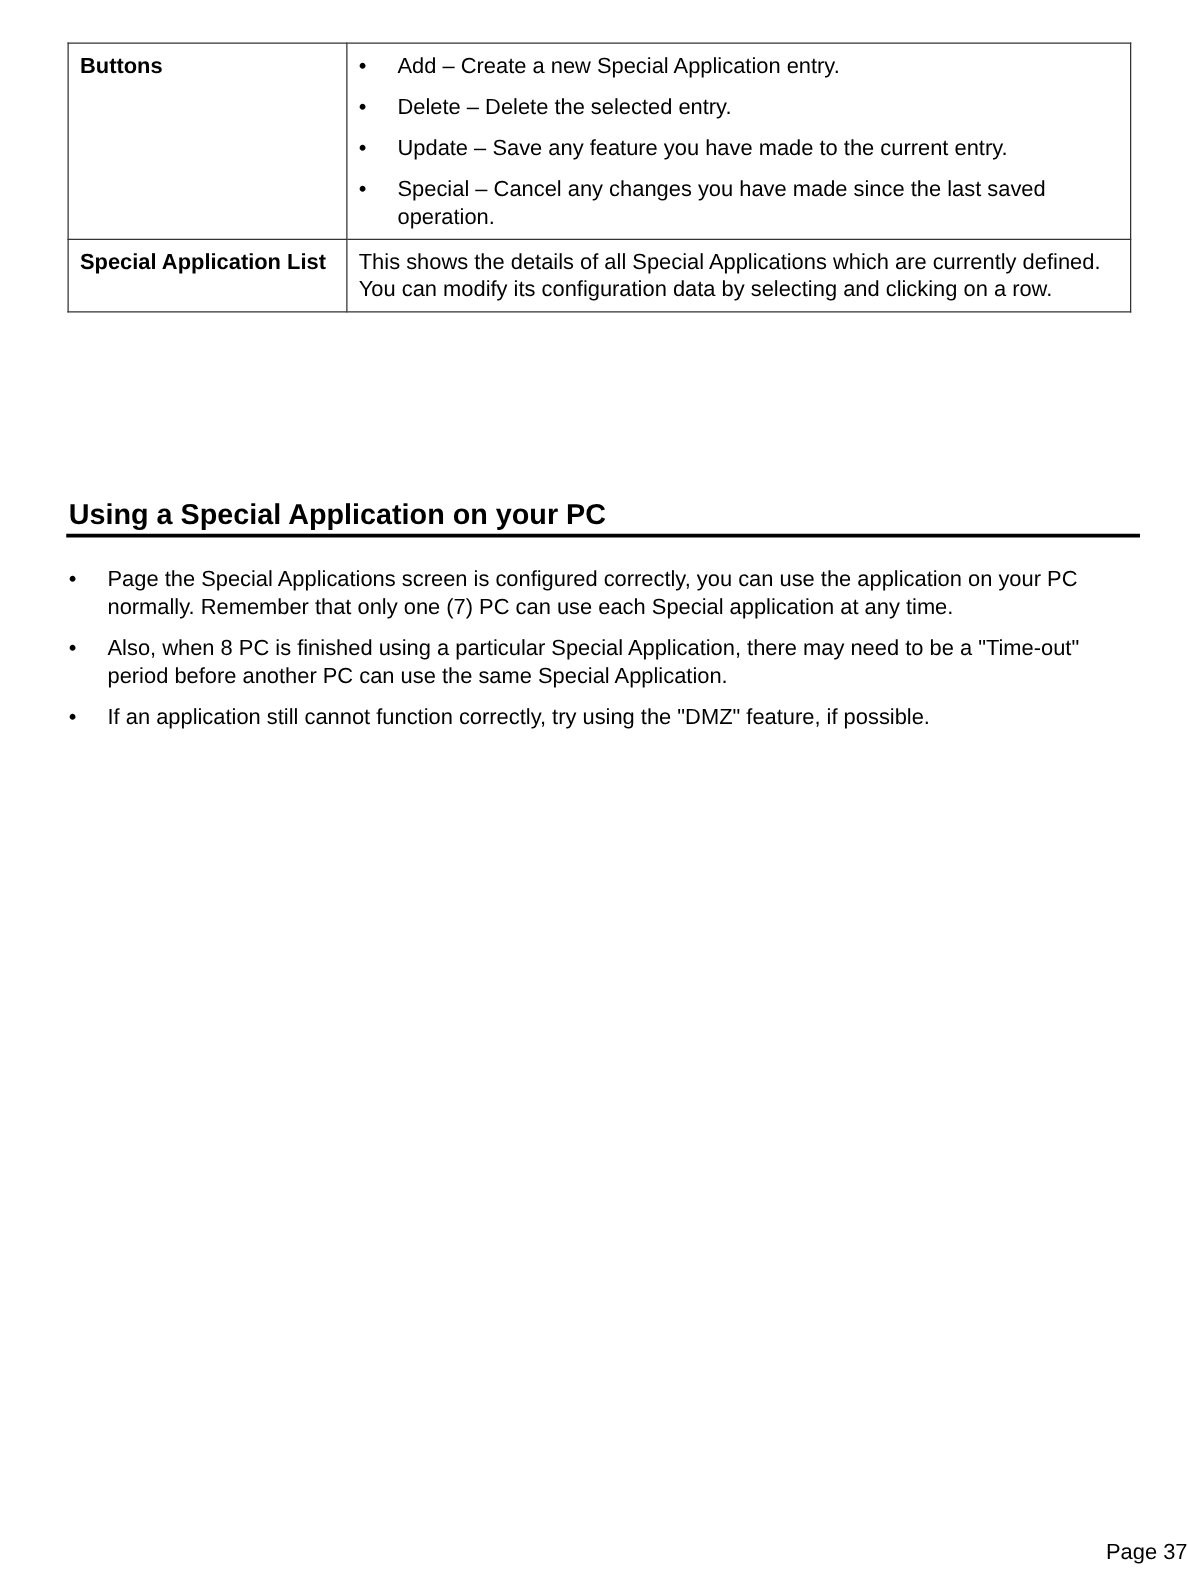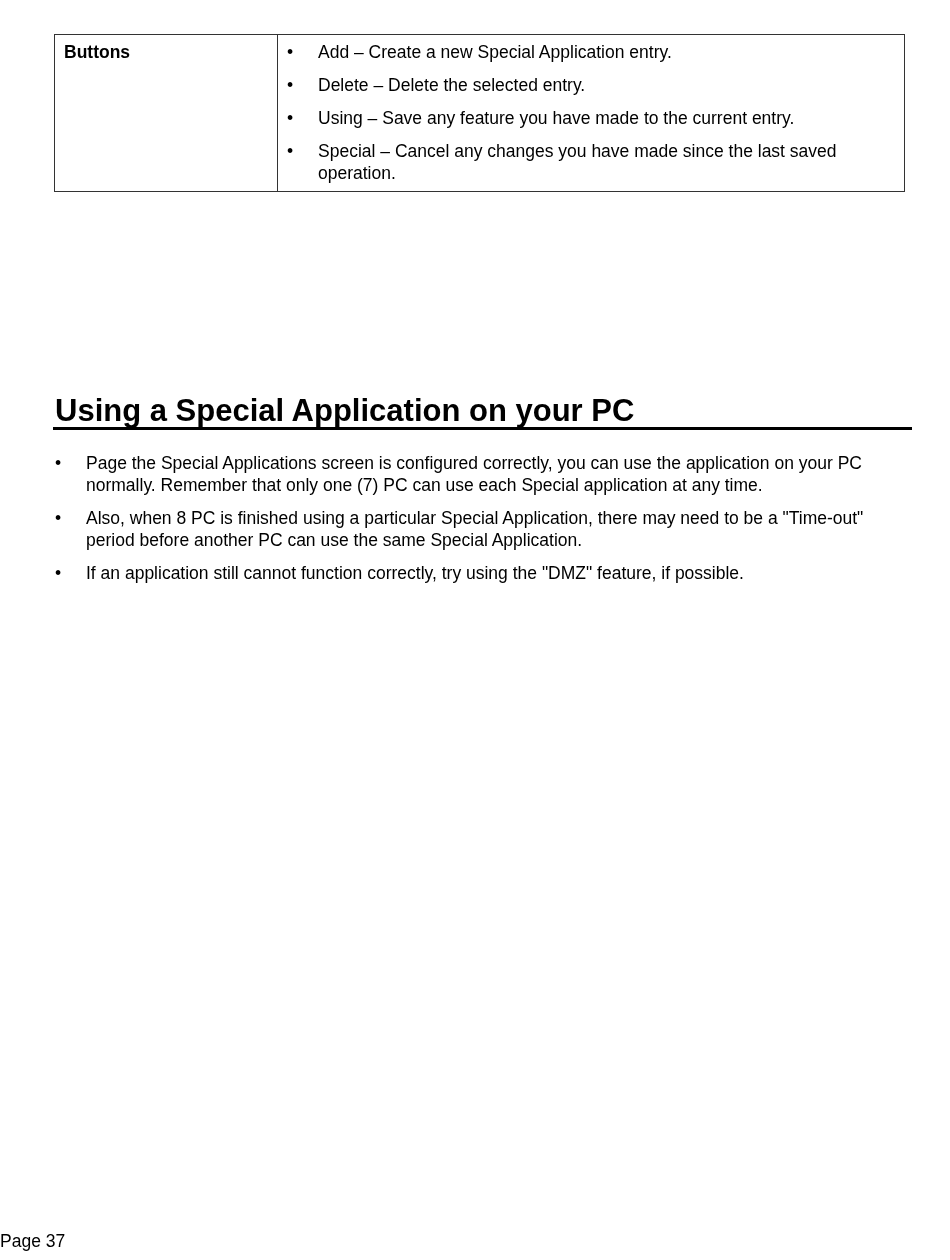"Using" span.b { text: Using -> Update }
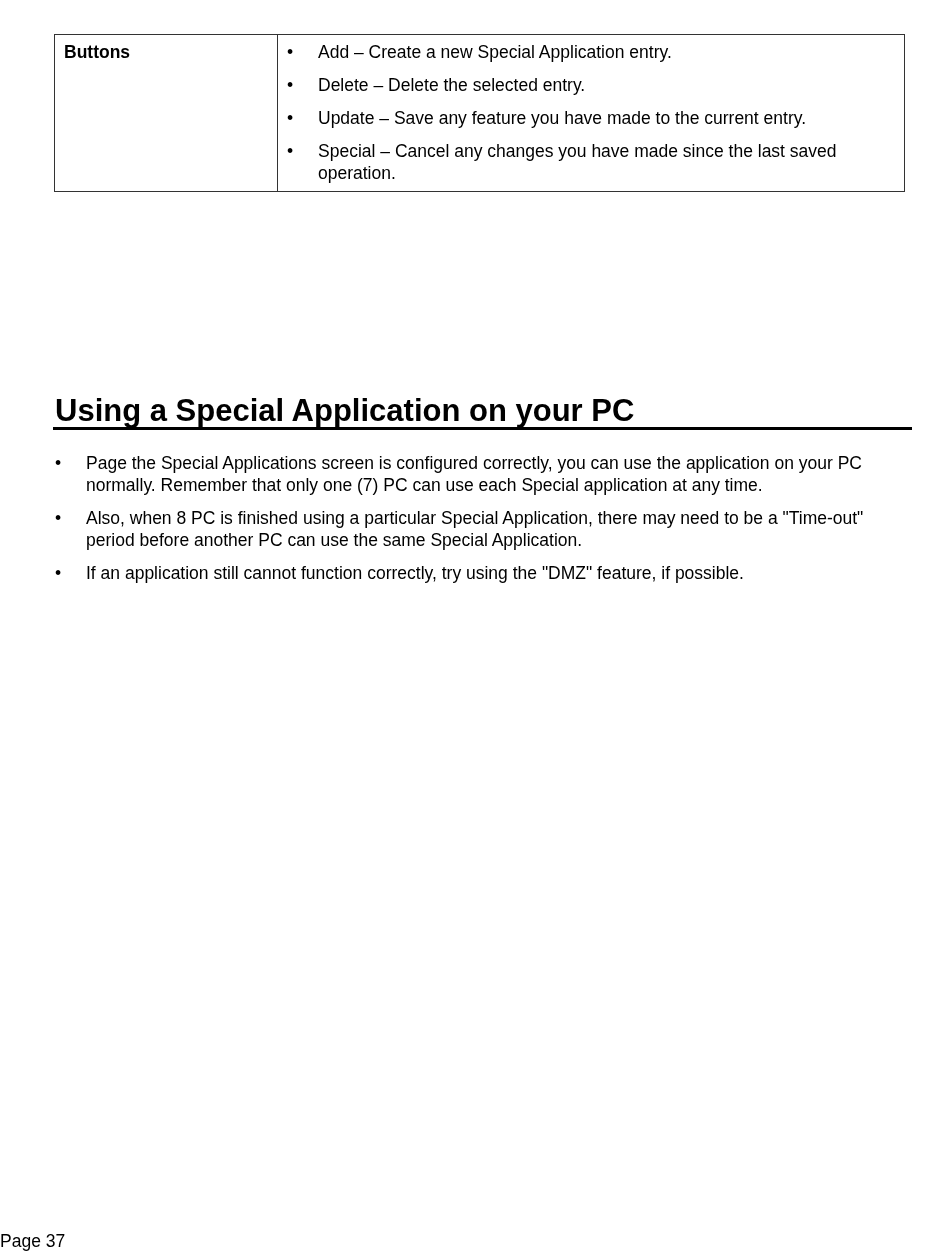"Special Application List" tr { html: none -> <tr> <td> <span>Special Application List</span> </td> <td> <span>This shows the details of all Special Applications which are currently defined. You can modify its configuration data by selecting and clicking on a row.</span> </td> </tr> }
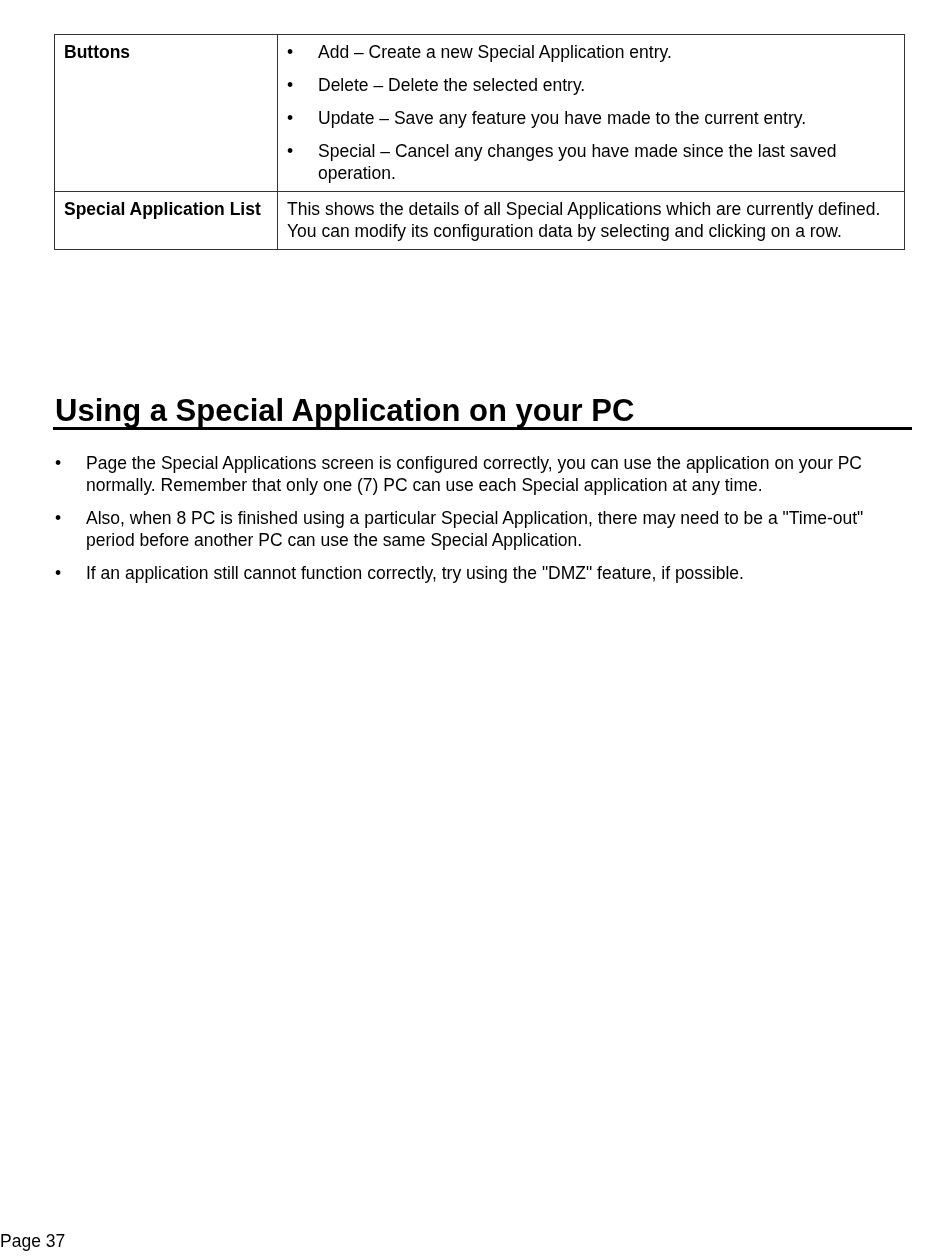"Using a Special Application on" .section-heading { font-size: 31px -> 23px }
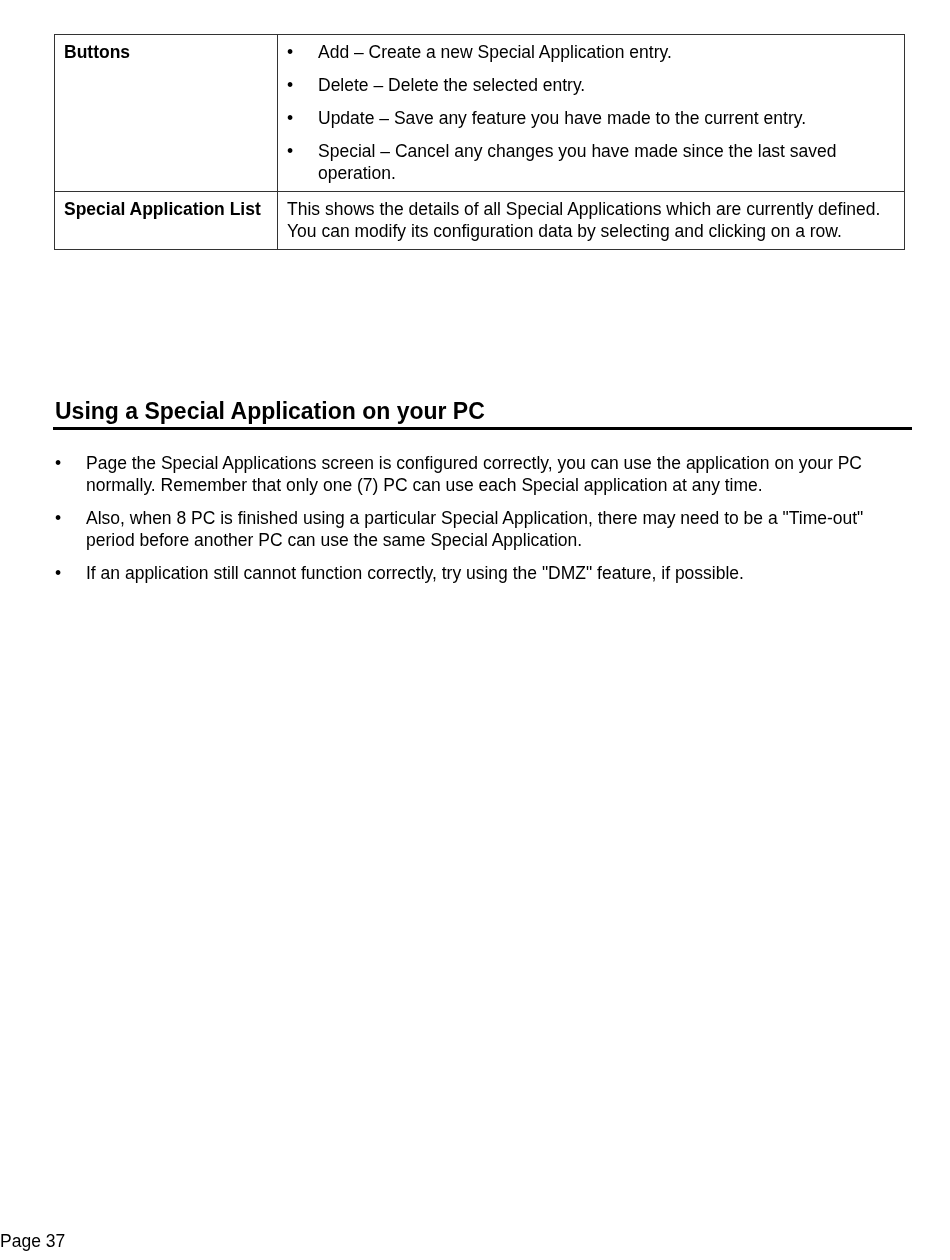"Page 37" .page-footer { text-align: left -> right }
